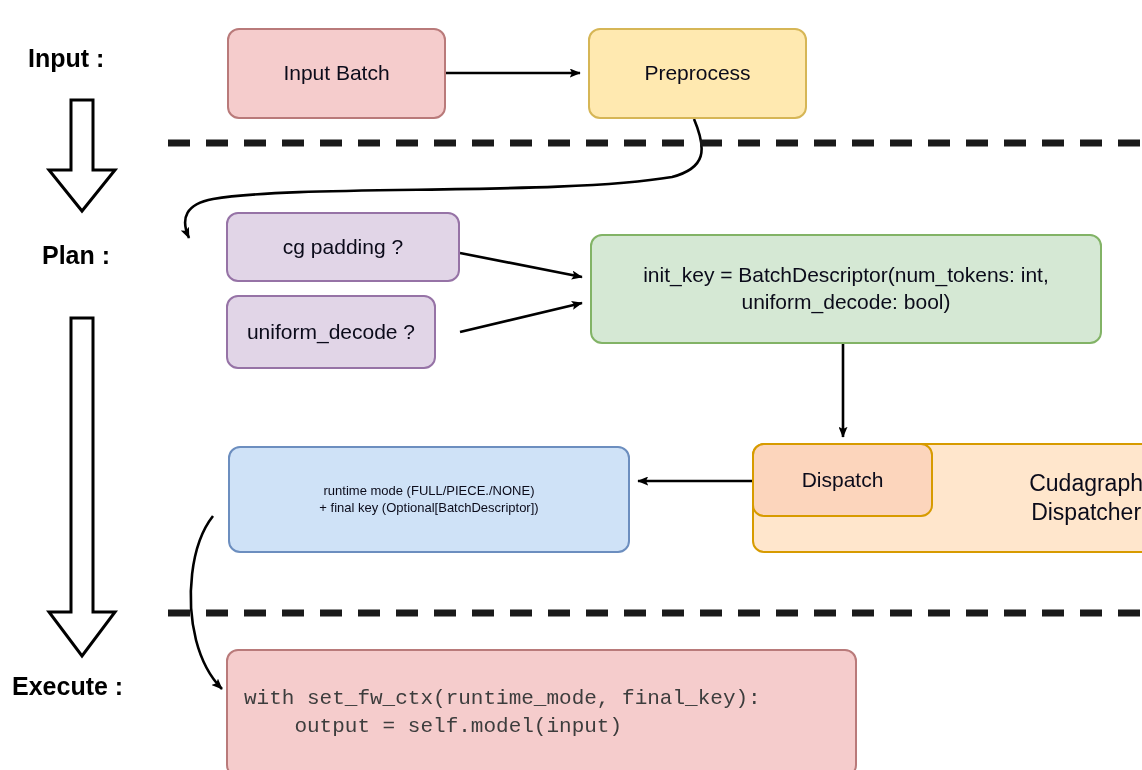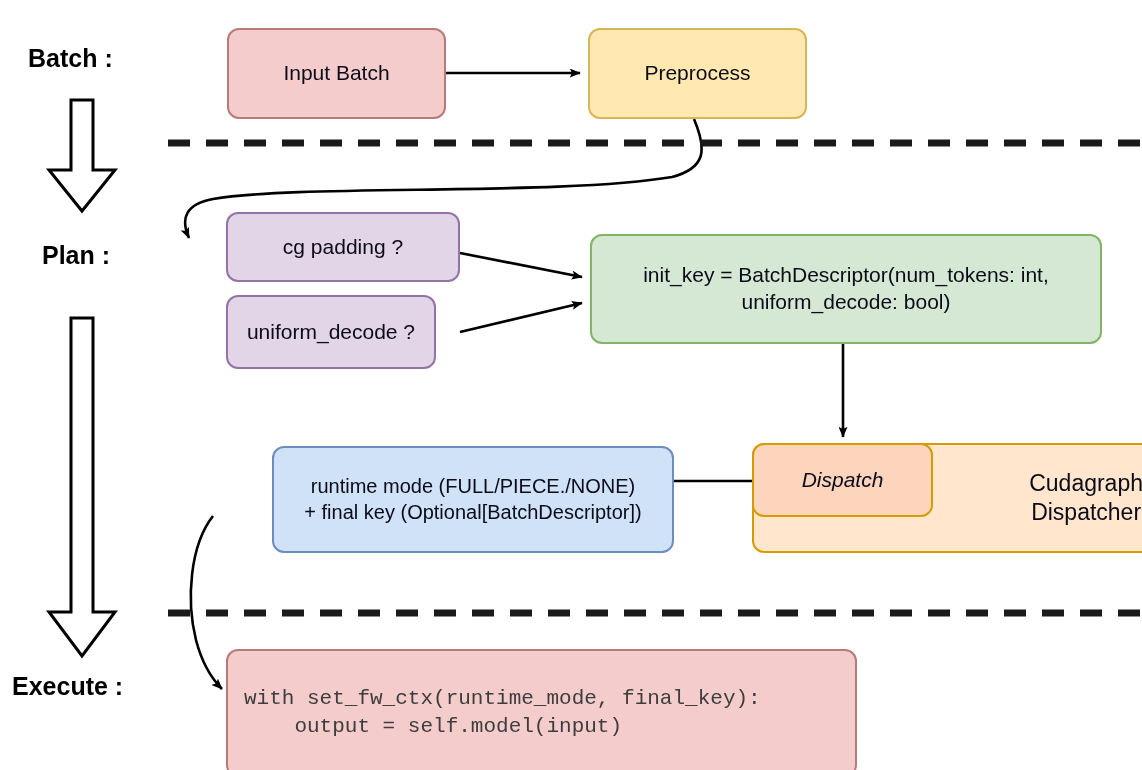"Batch :" div.stage-label { text: Batch -> Input }
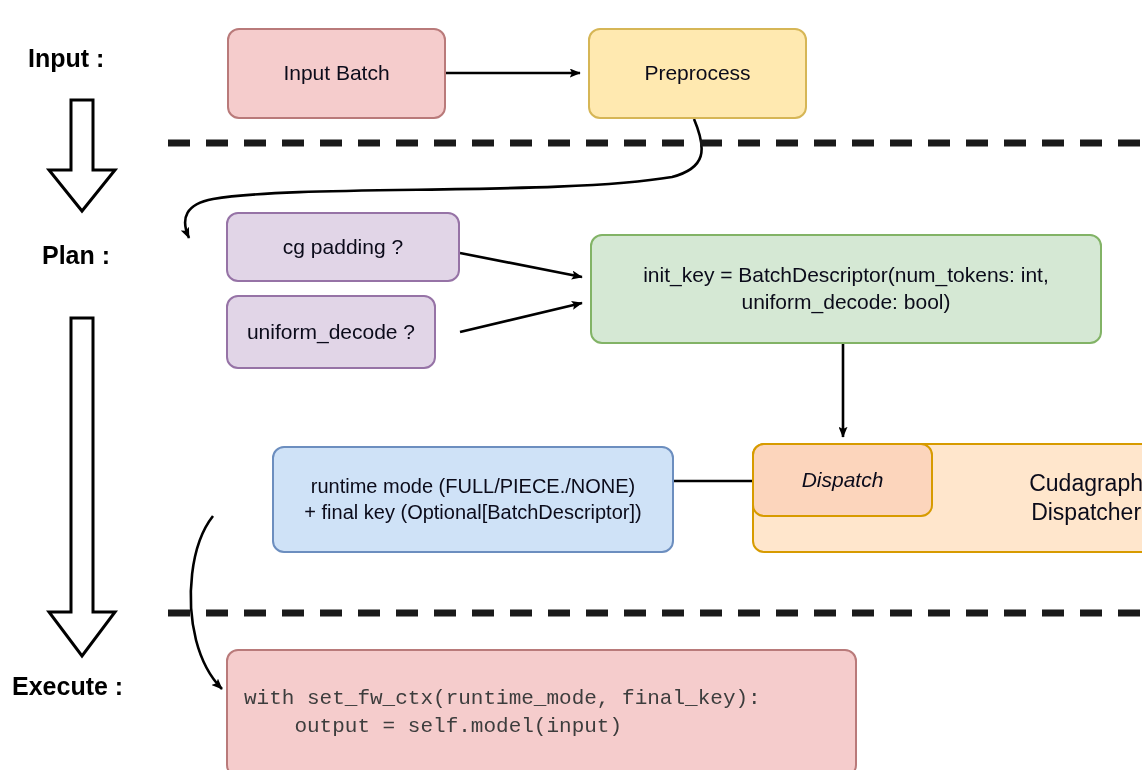"runtime mode (FULL/PIECE./NONE)" div.node { font-size: 20px -> 13px; margin-left: 44px -> none }
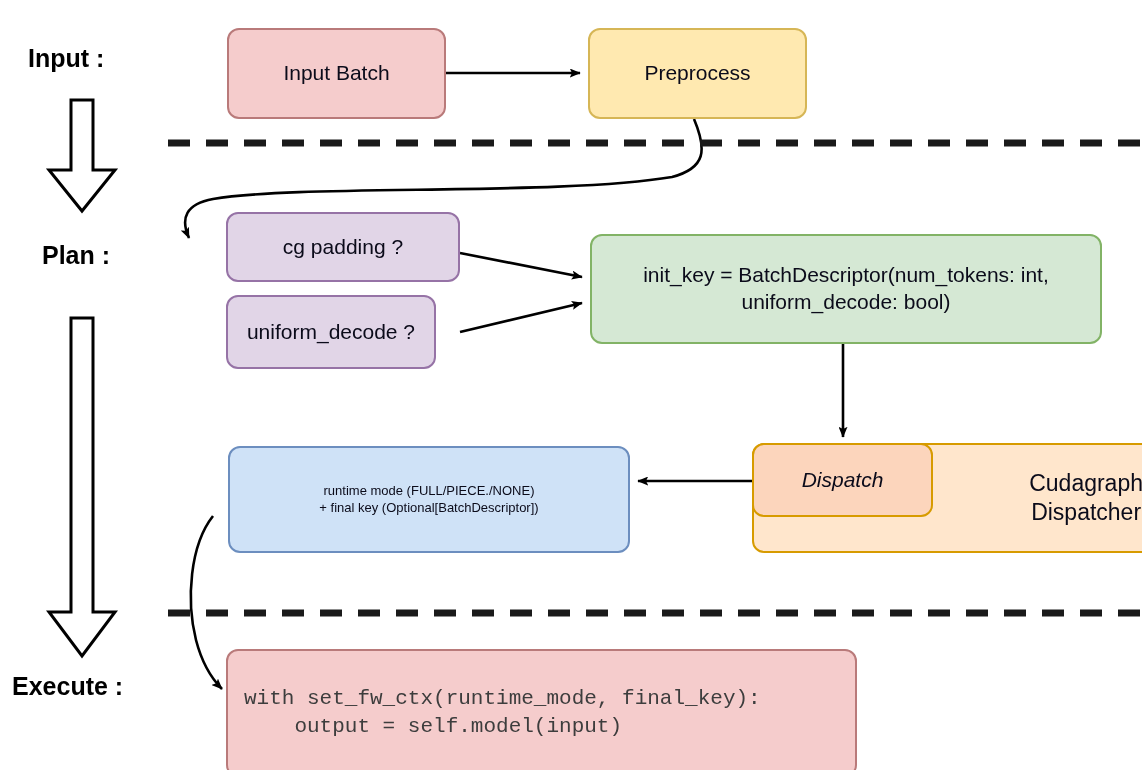"Dispatch" .node.inner-node { font-style: italic -> none }
